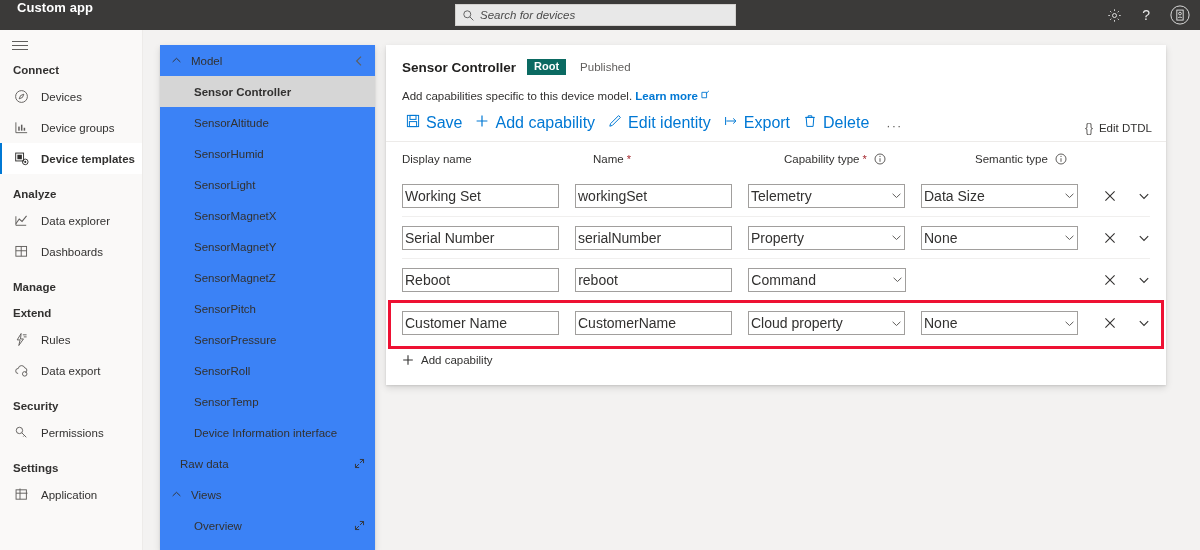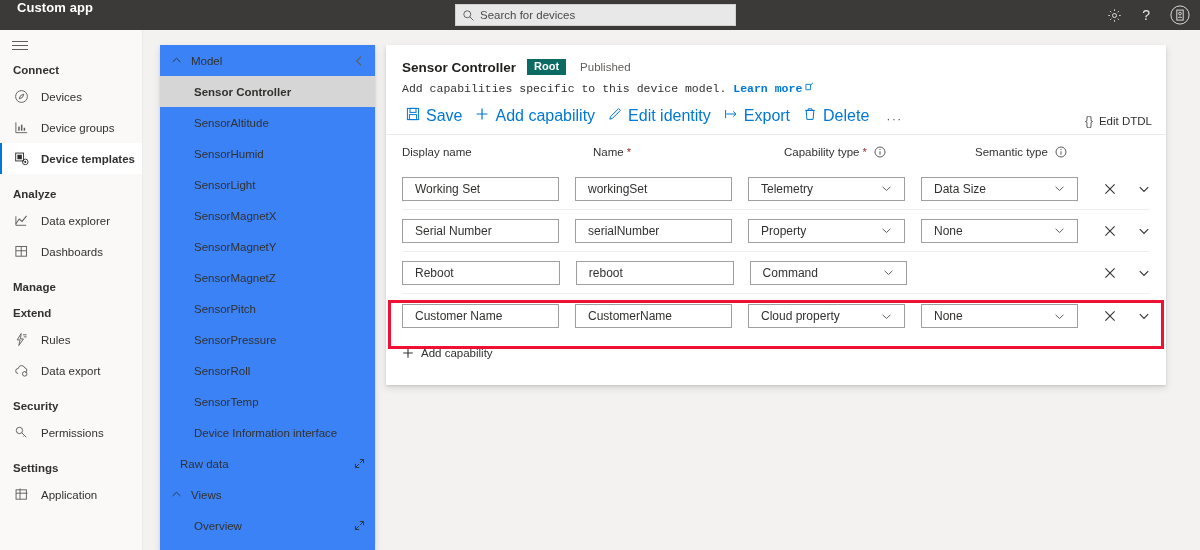"Search for devices" .topsearch .ph { font-style: none -> italic }
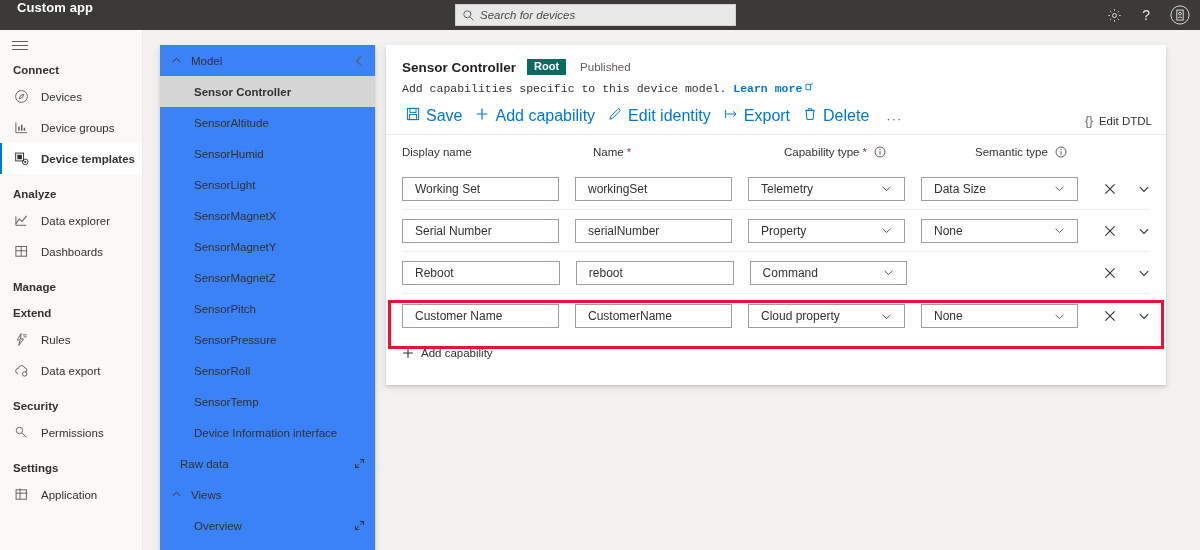"Add capabilities specific to this" .c-sub { font-family: Liberation Mono, monospace -> none; margin-top: 7px -> 15px }
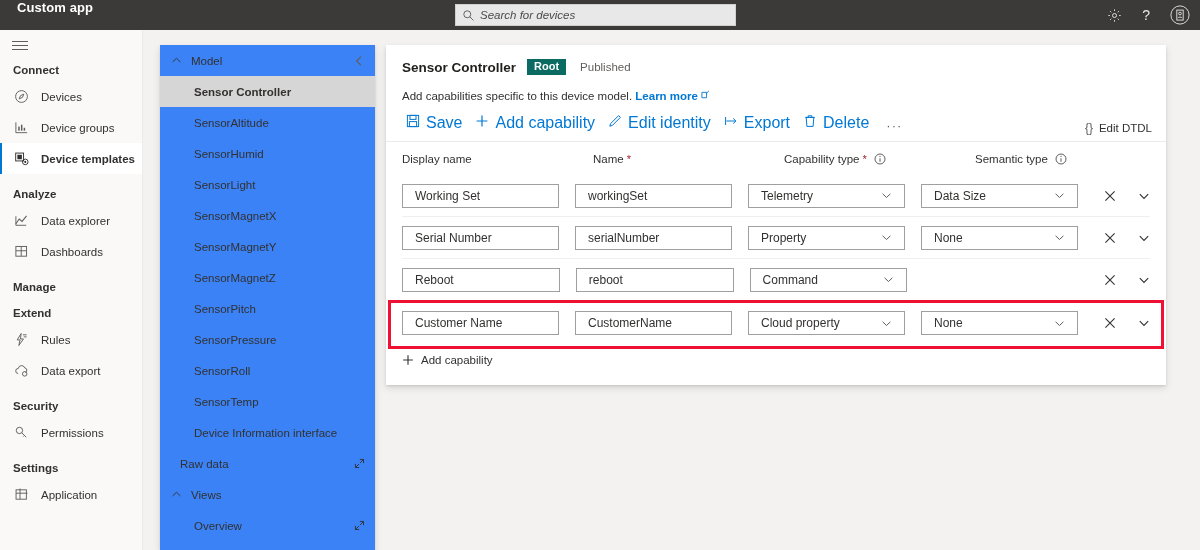"Working Set" .fld { font-size: 12px -> 14px; padding: 0 12px -> 0 2px }
